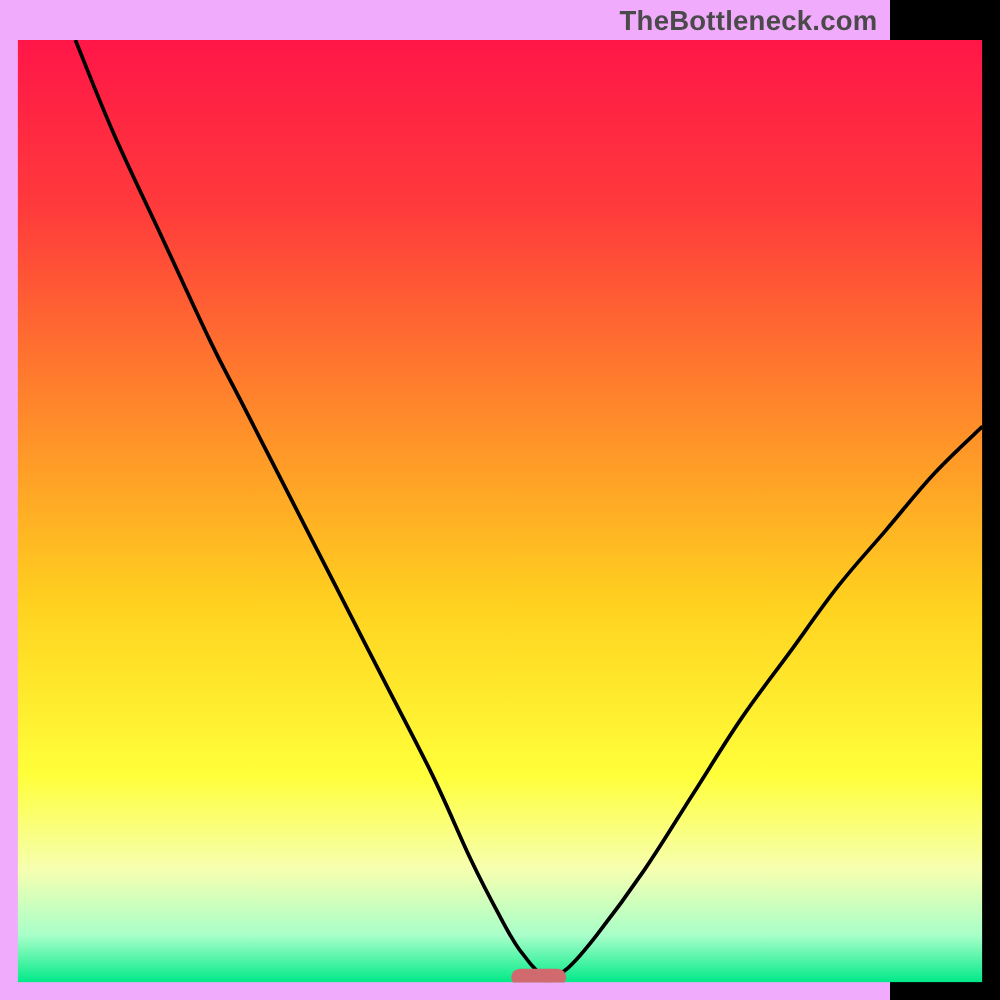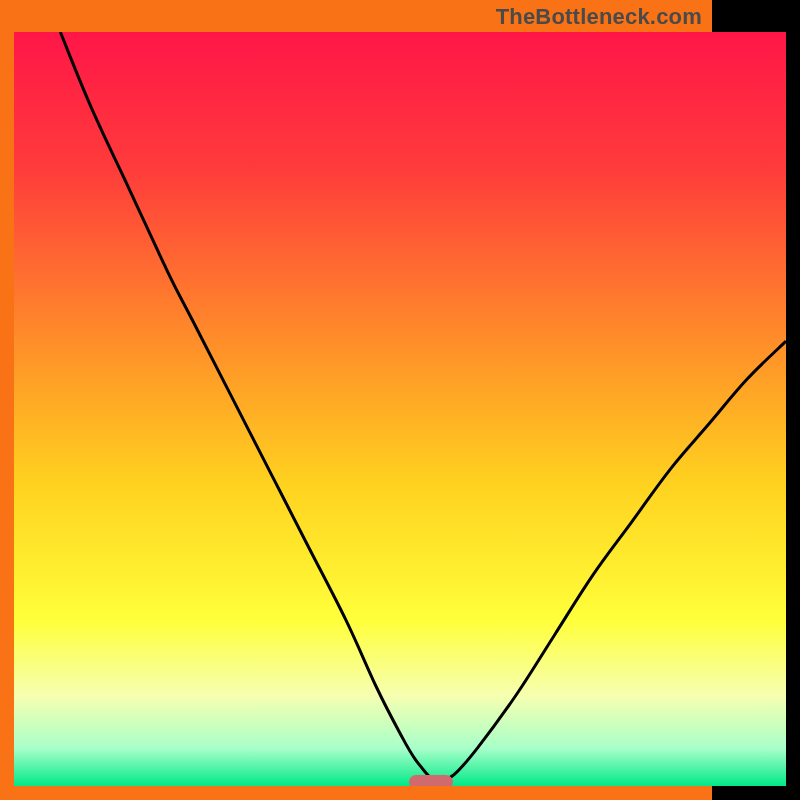"TheBottleneck.com" .container { background: #f97316 -> #f0abfc }
